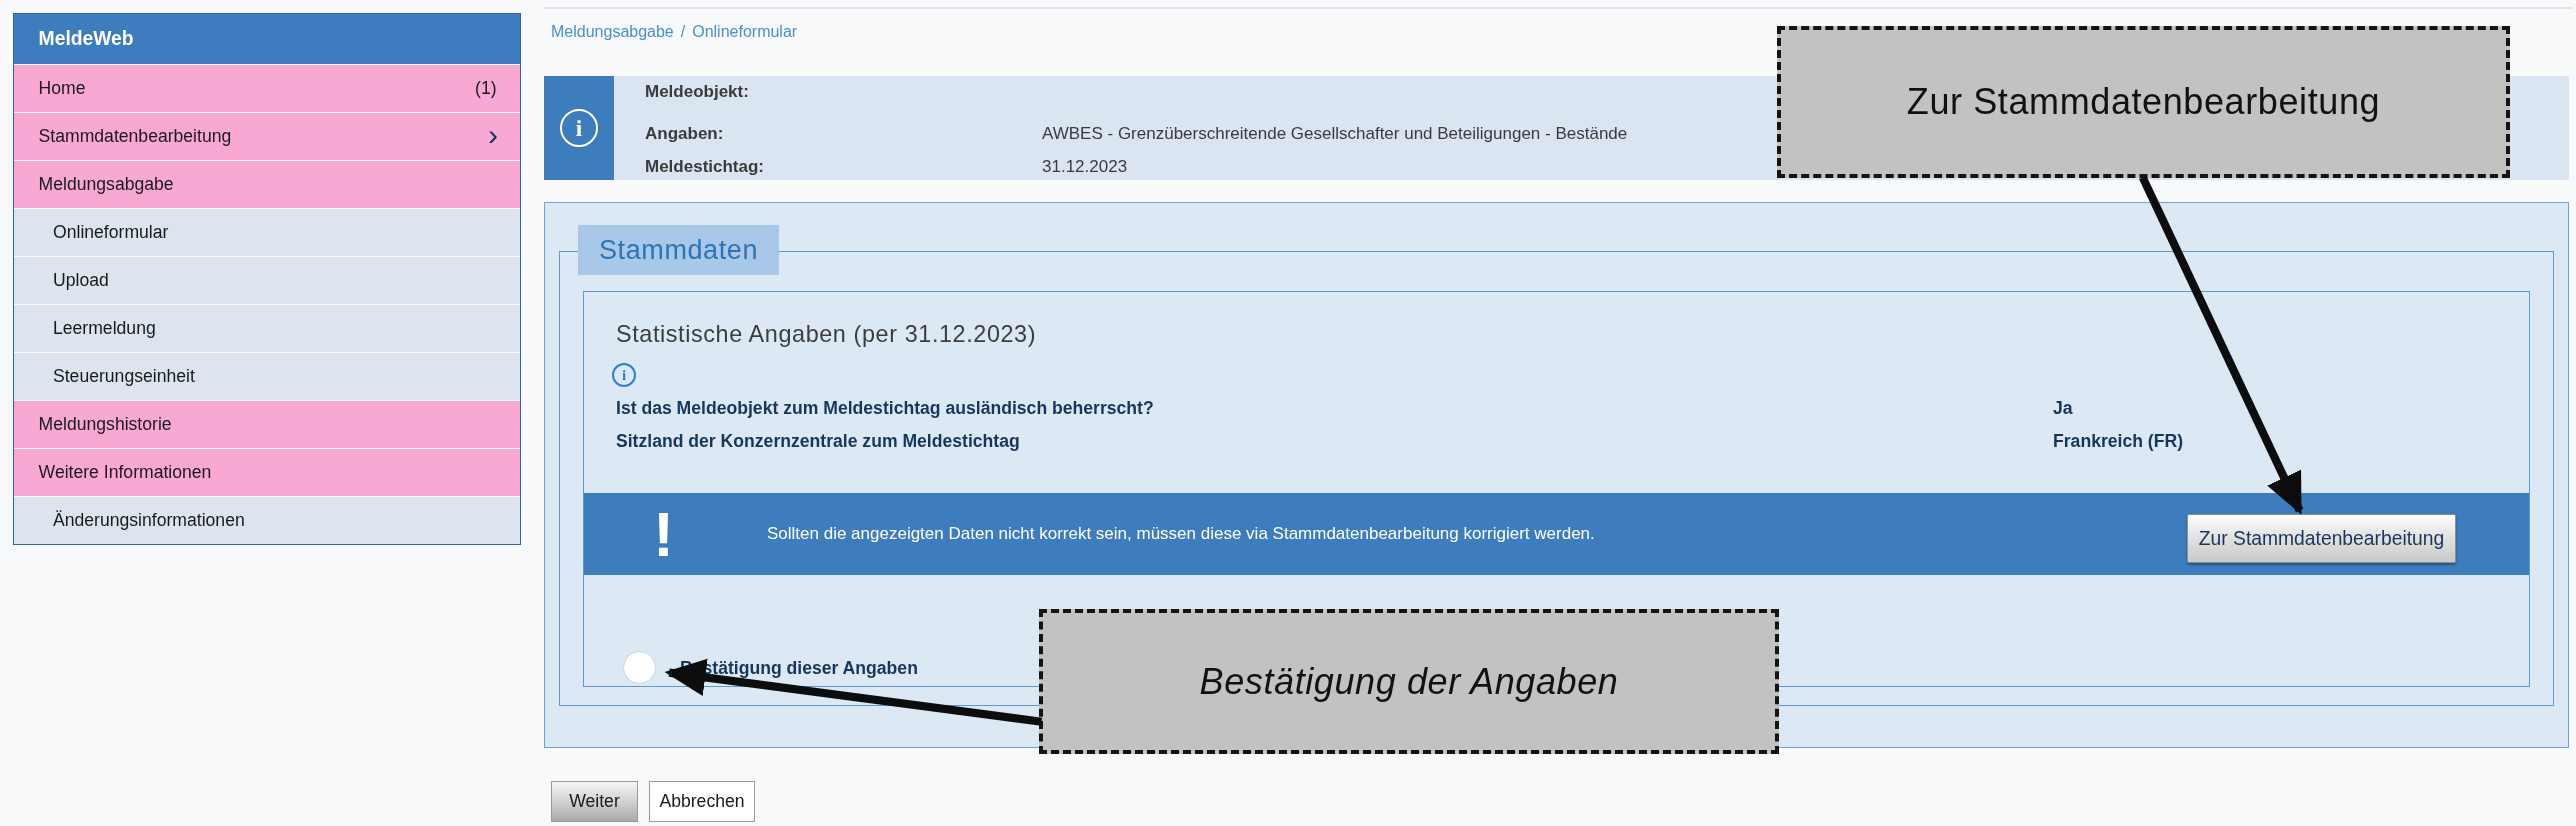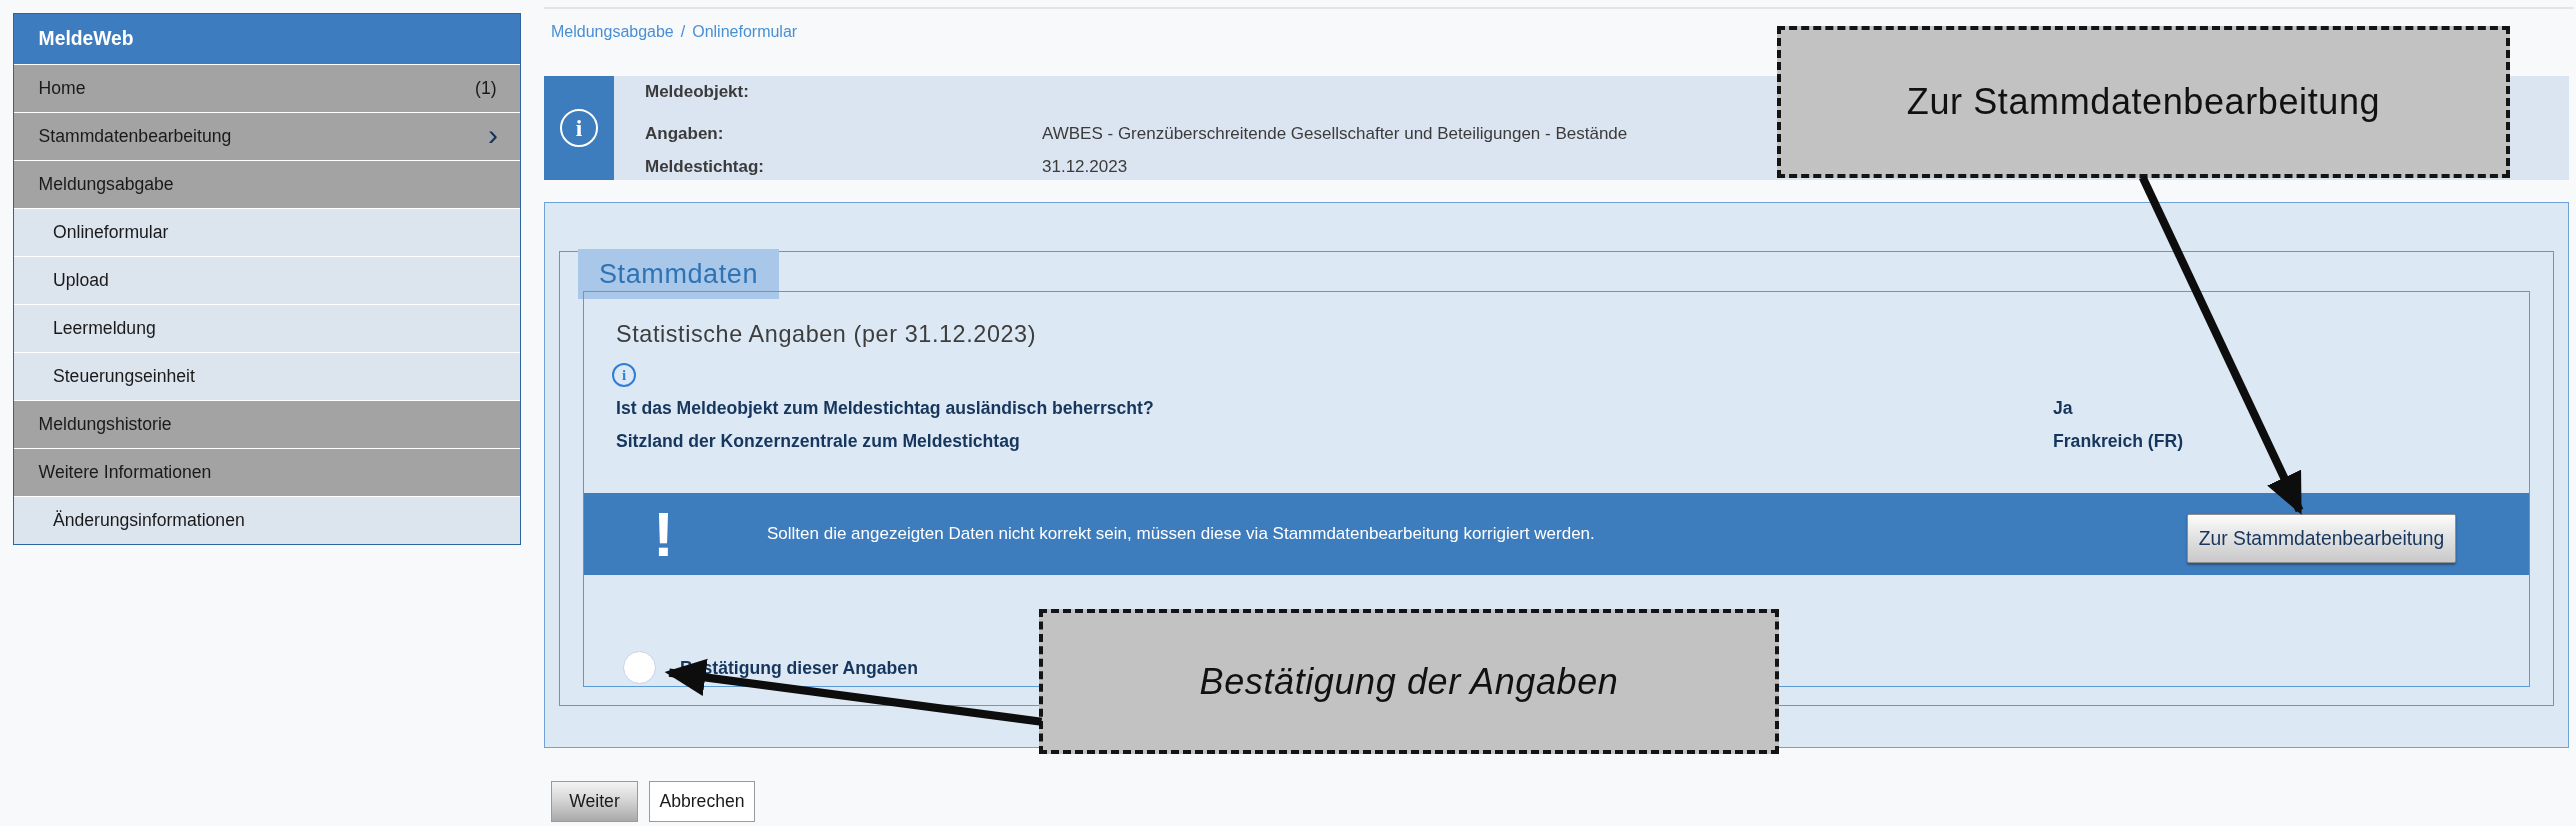"Home" .nav-item.l1 { background: #a3a3a3 -> #f9a8d4 }
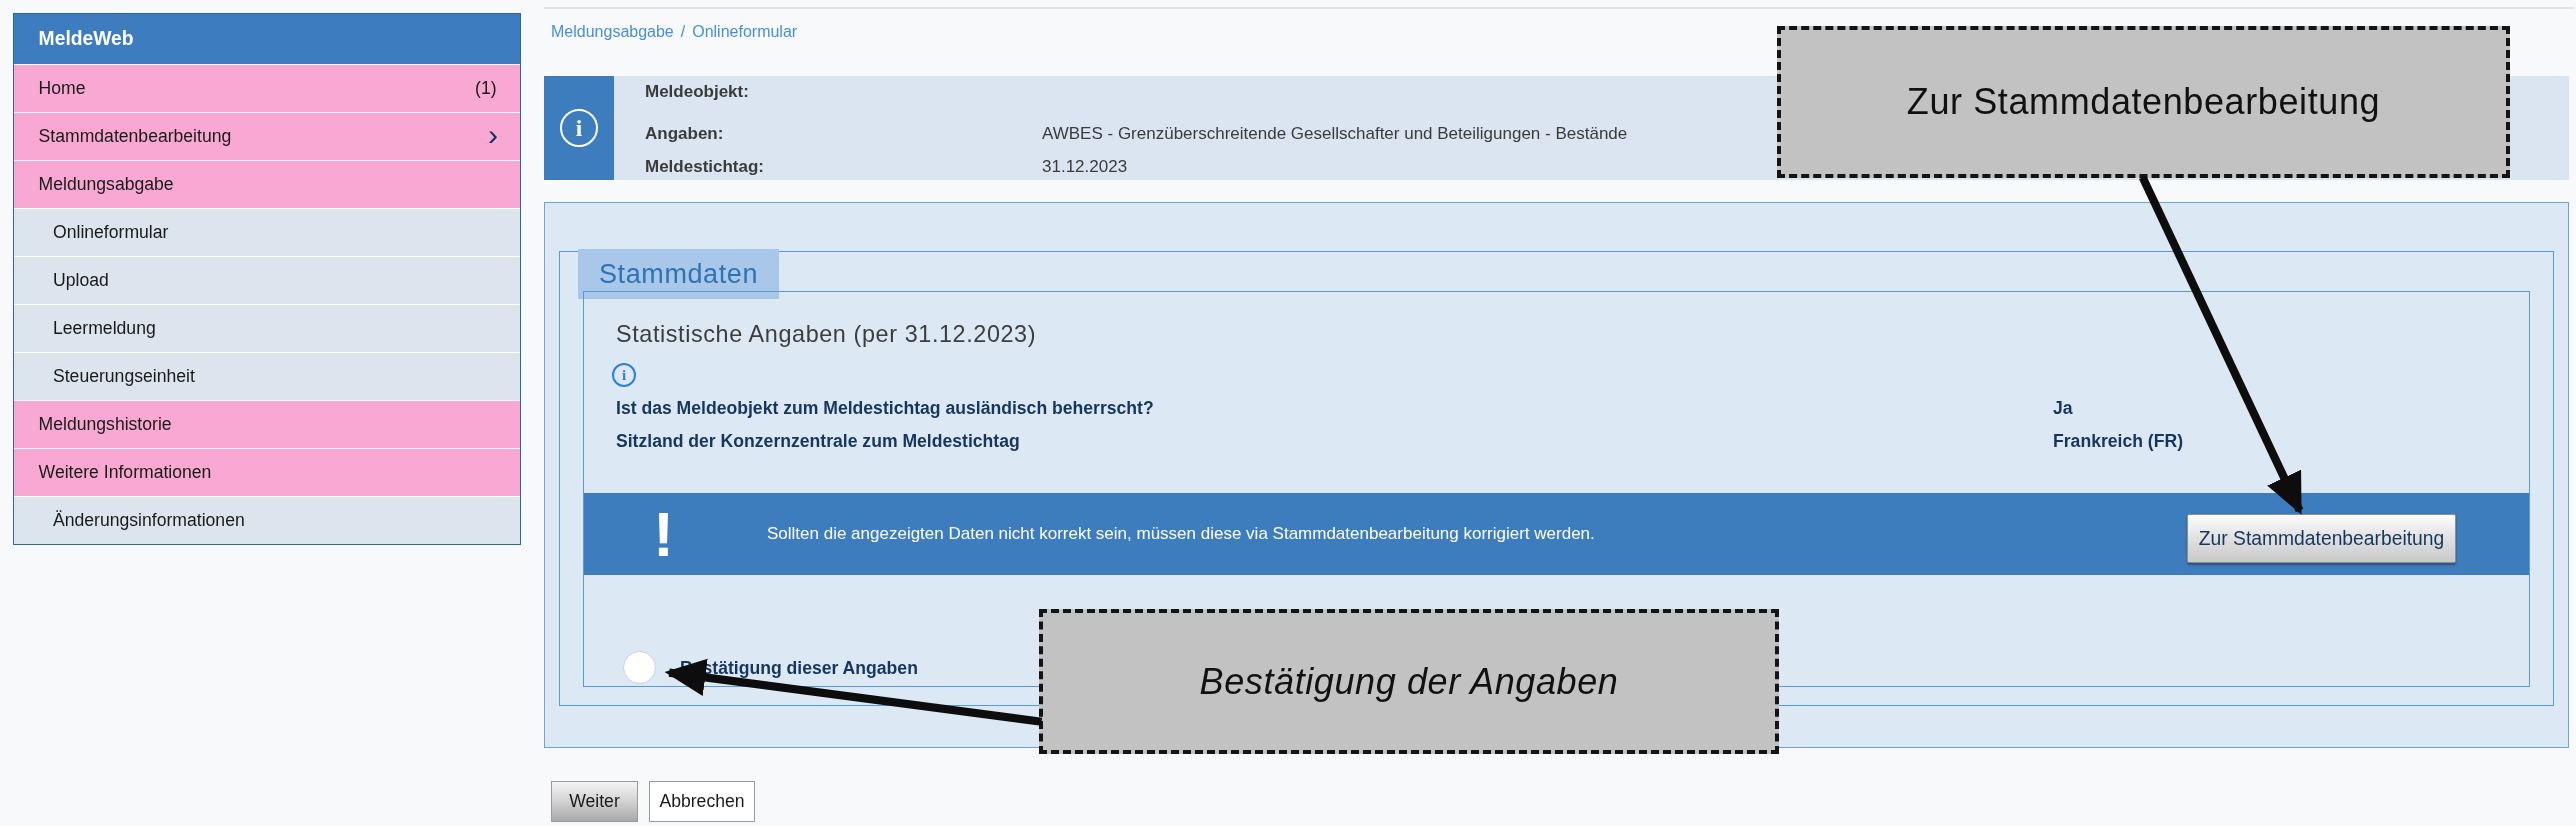"Stammdaten" .section-tab { margin-top: 24px -> none }
